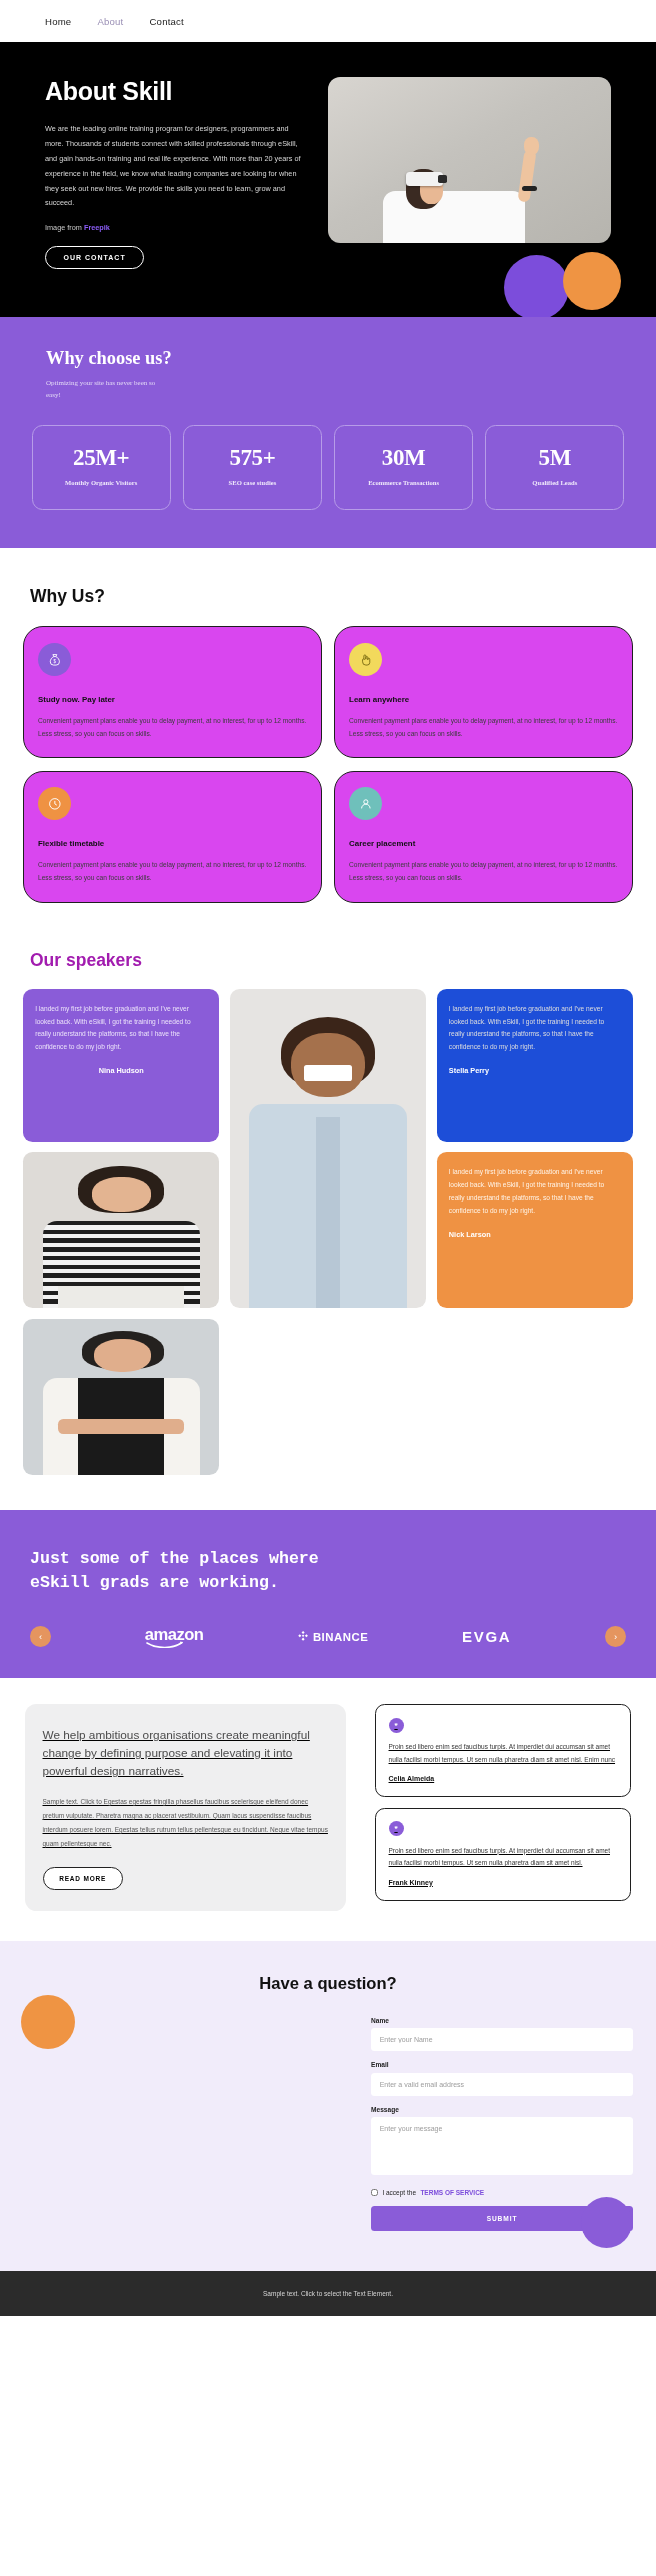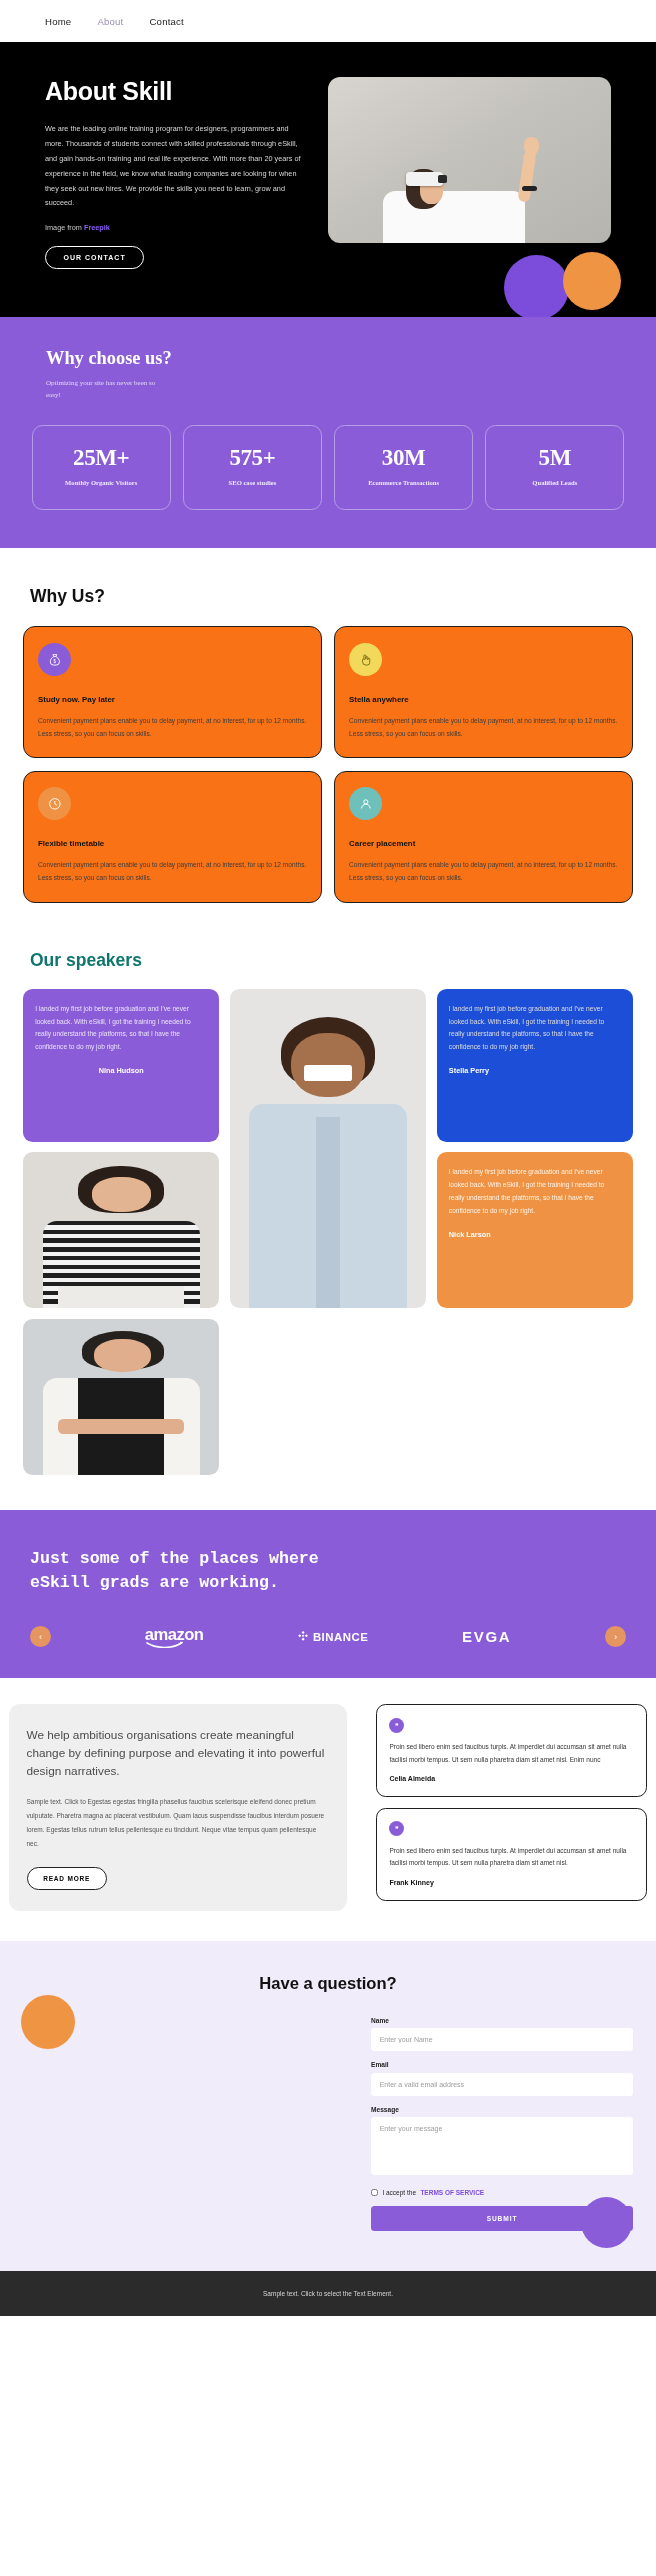"Study now. Pay later" .wcard { background: #f97316 -> #d946ef; border-radius: 12px -> 20px }
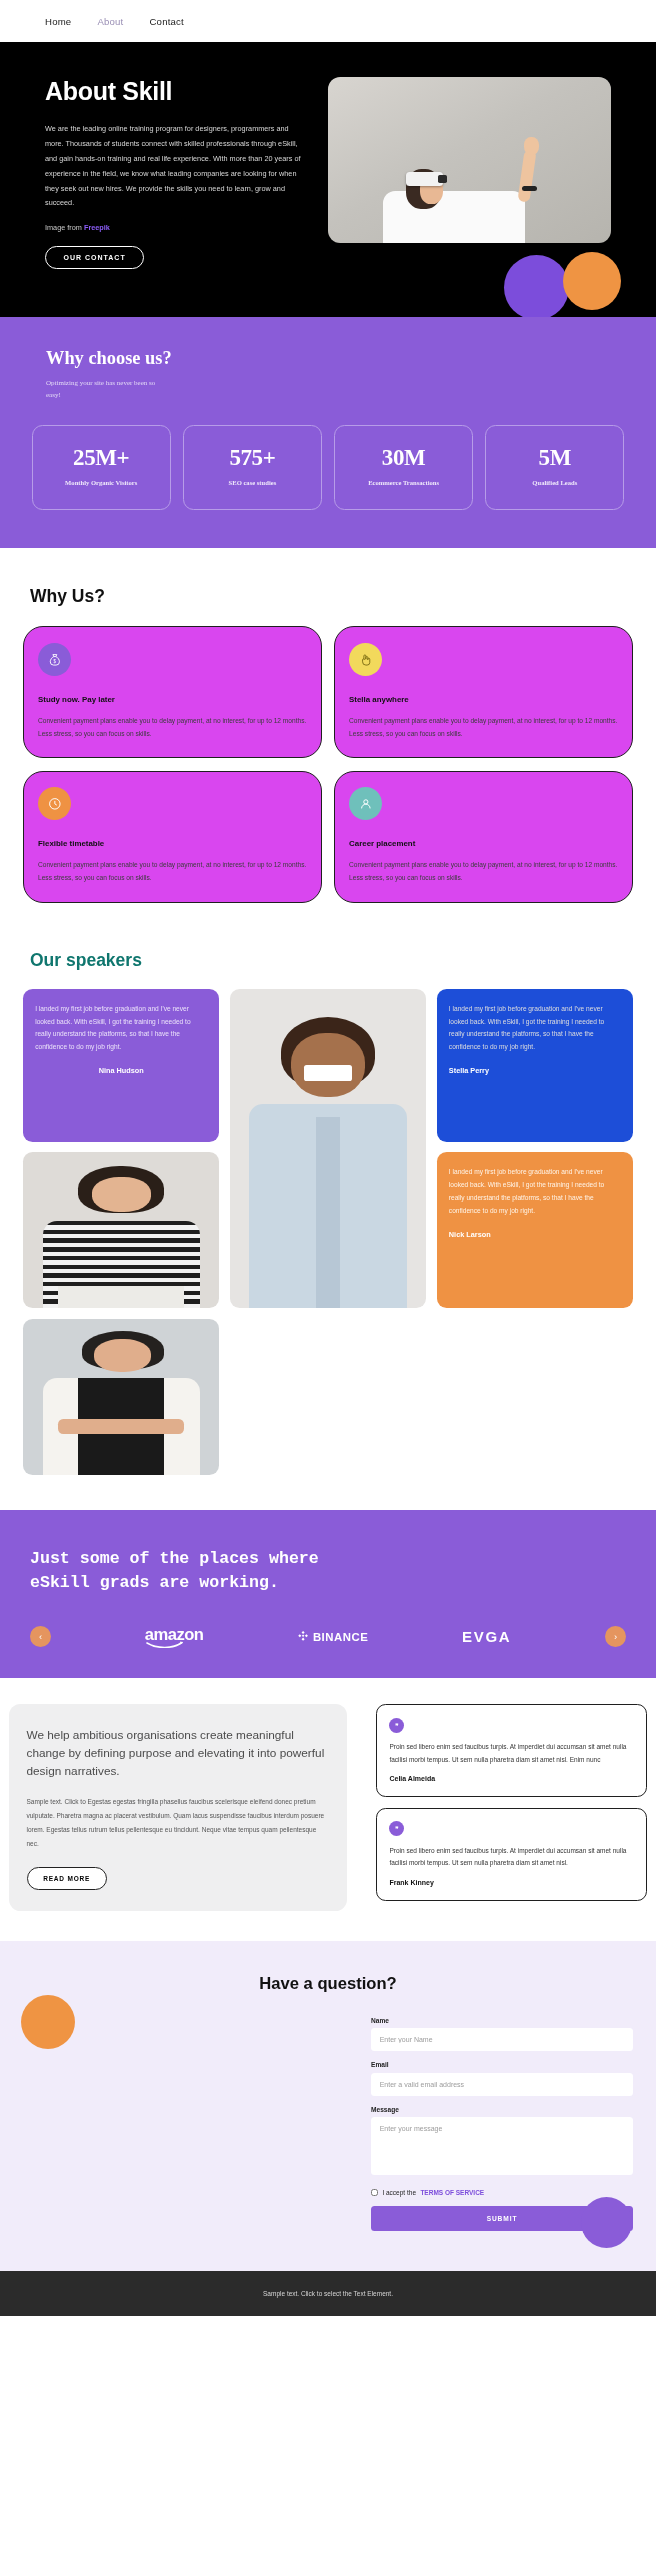"Stella anywhere" h3 { text: Stella -> Learn }
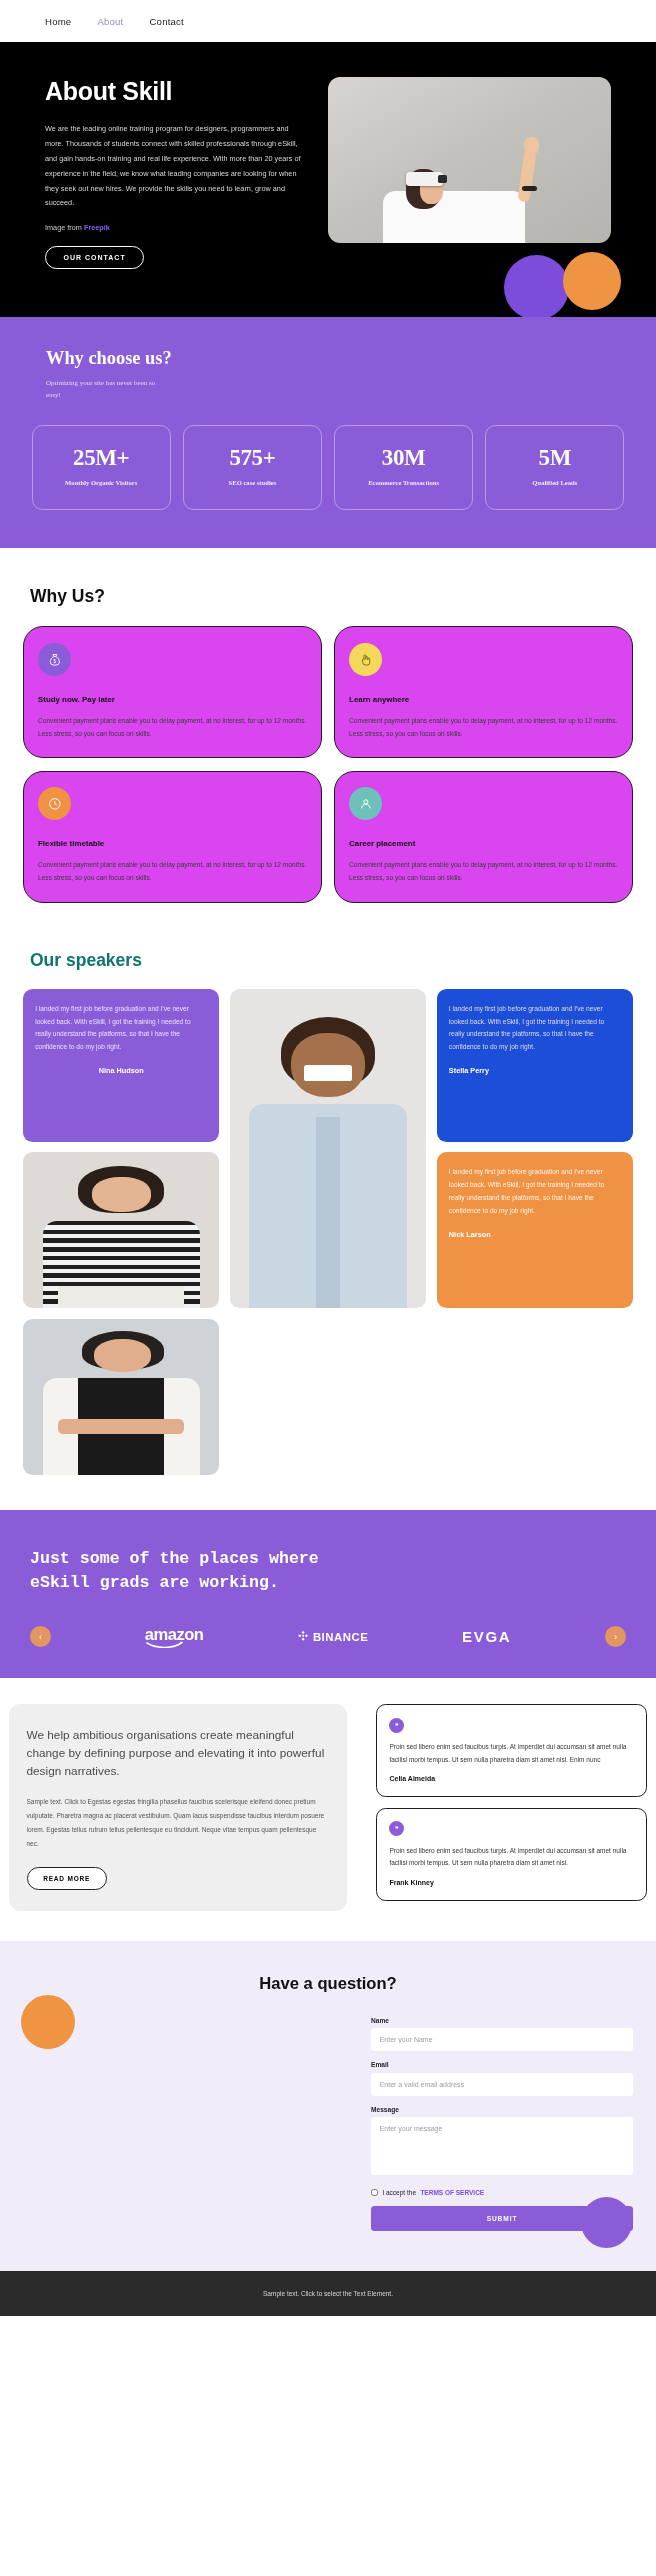"Our speakers" .speakers h2 { color: #0f766e -> #a21caf }
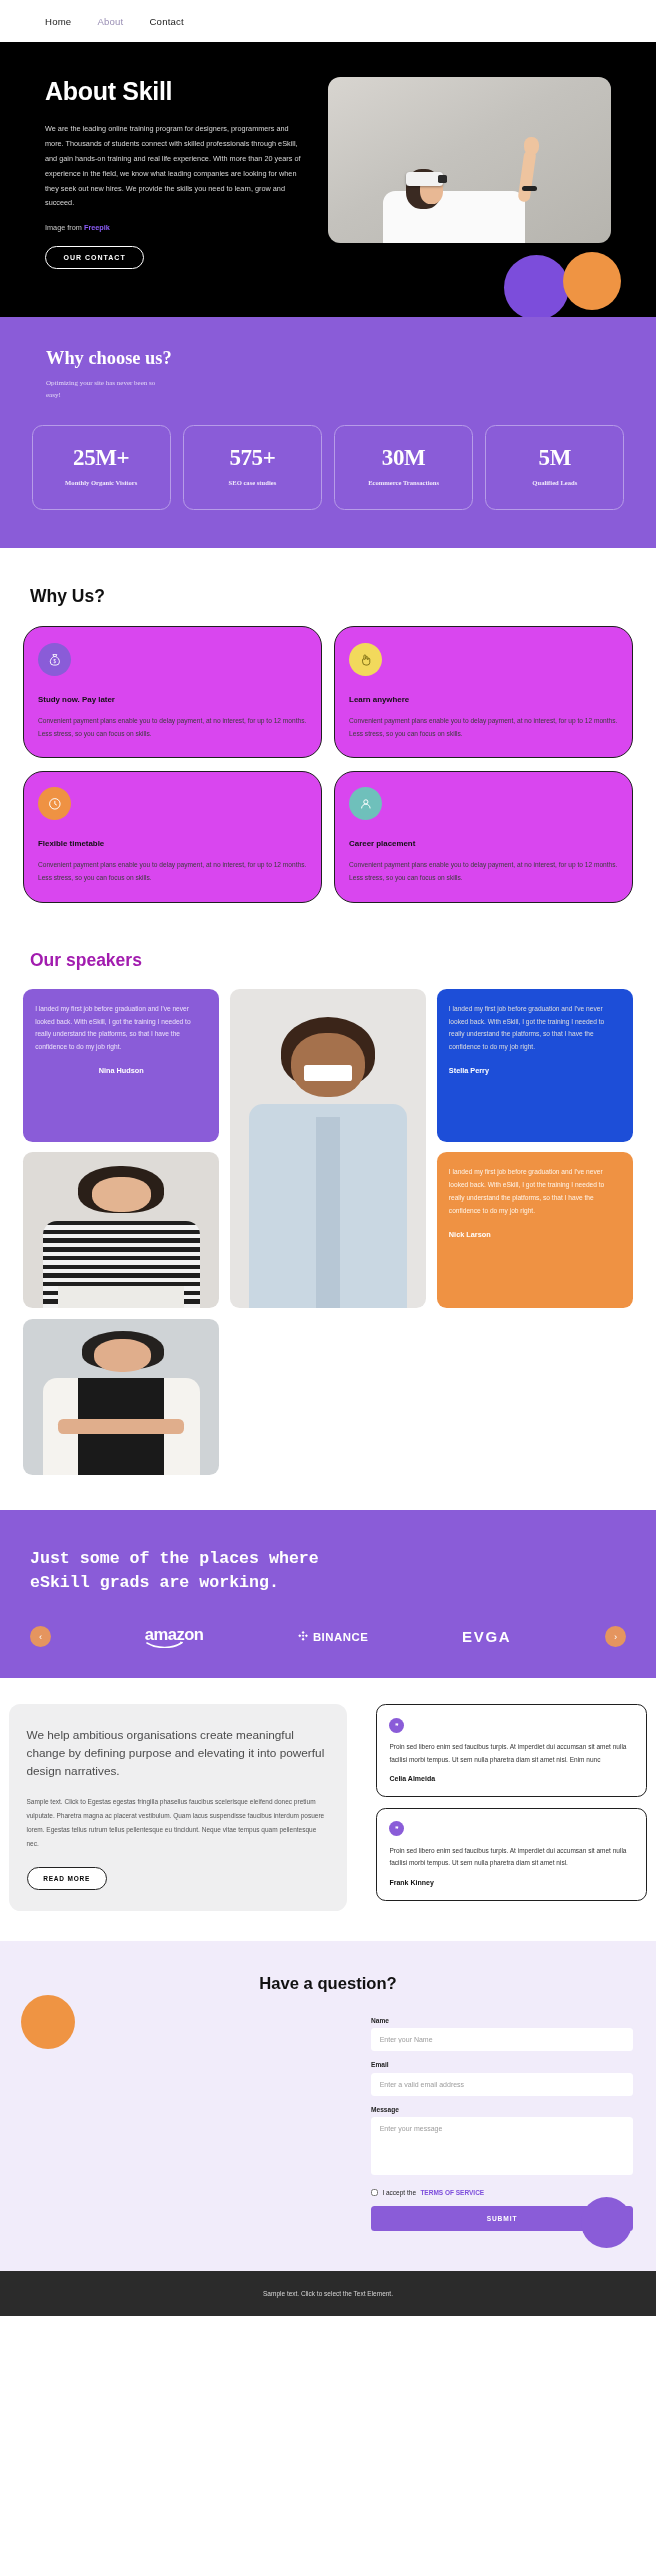"We help ambitious organisations create" .org { padding: 26px 9px 30px -> 26px 25px 30px; text-decoration: none -> underline }
